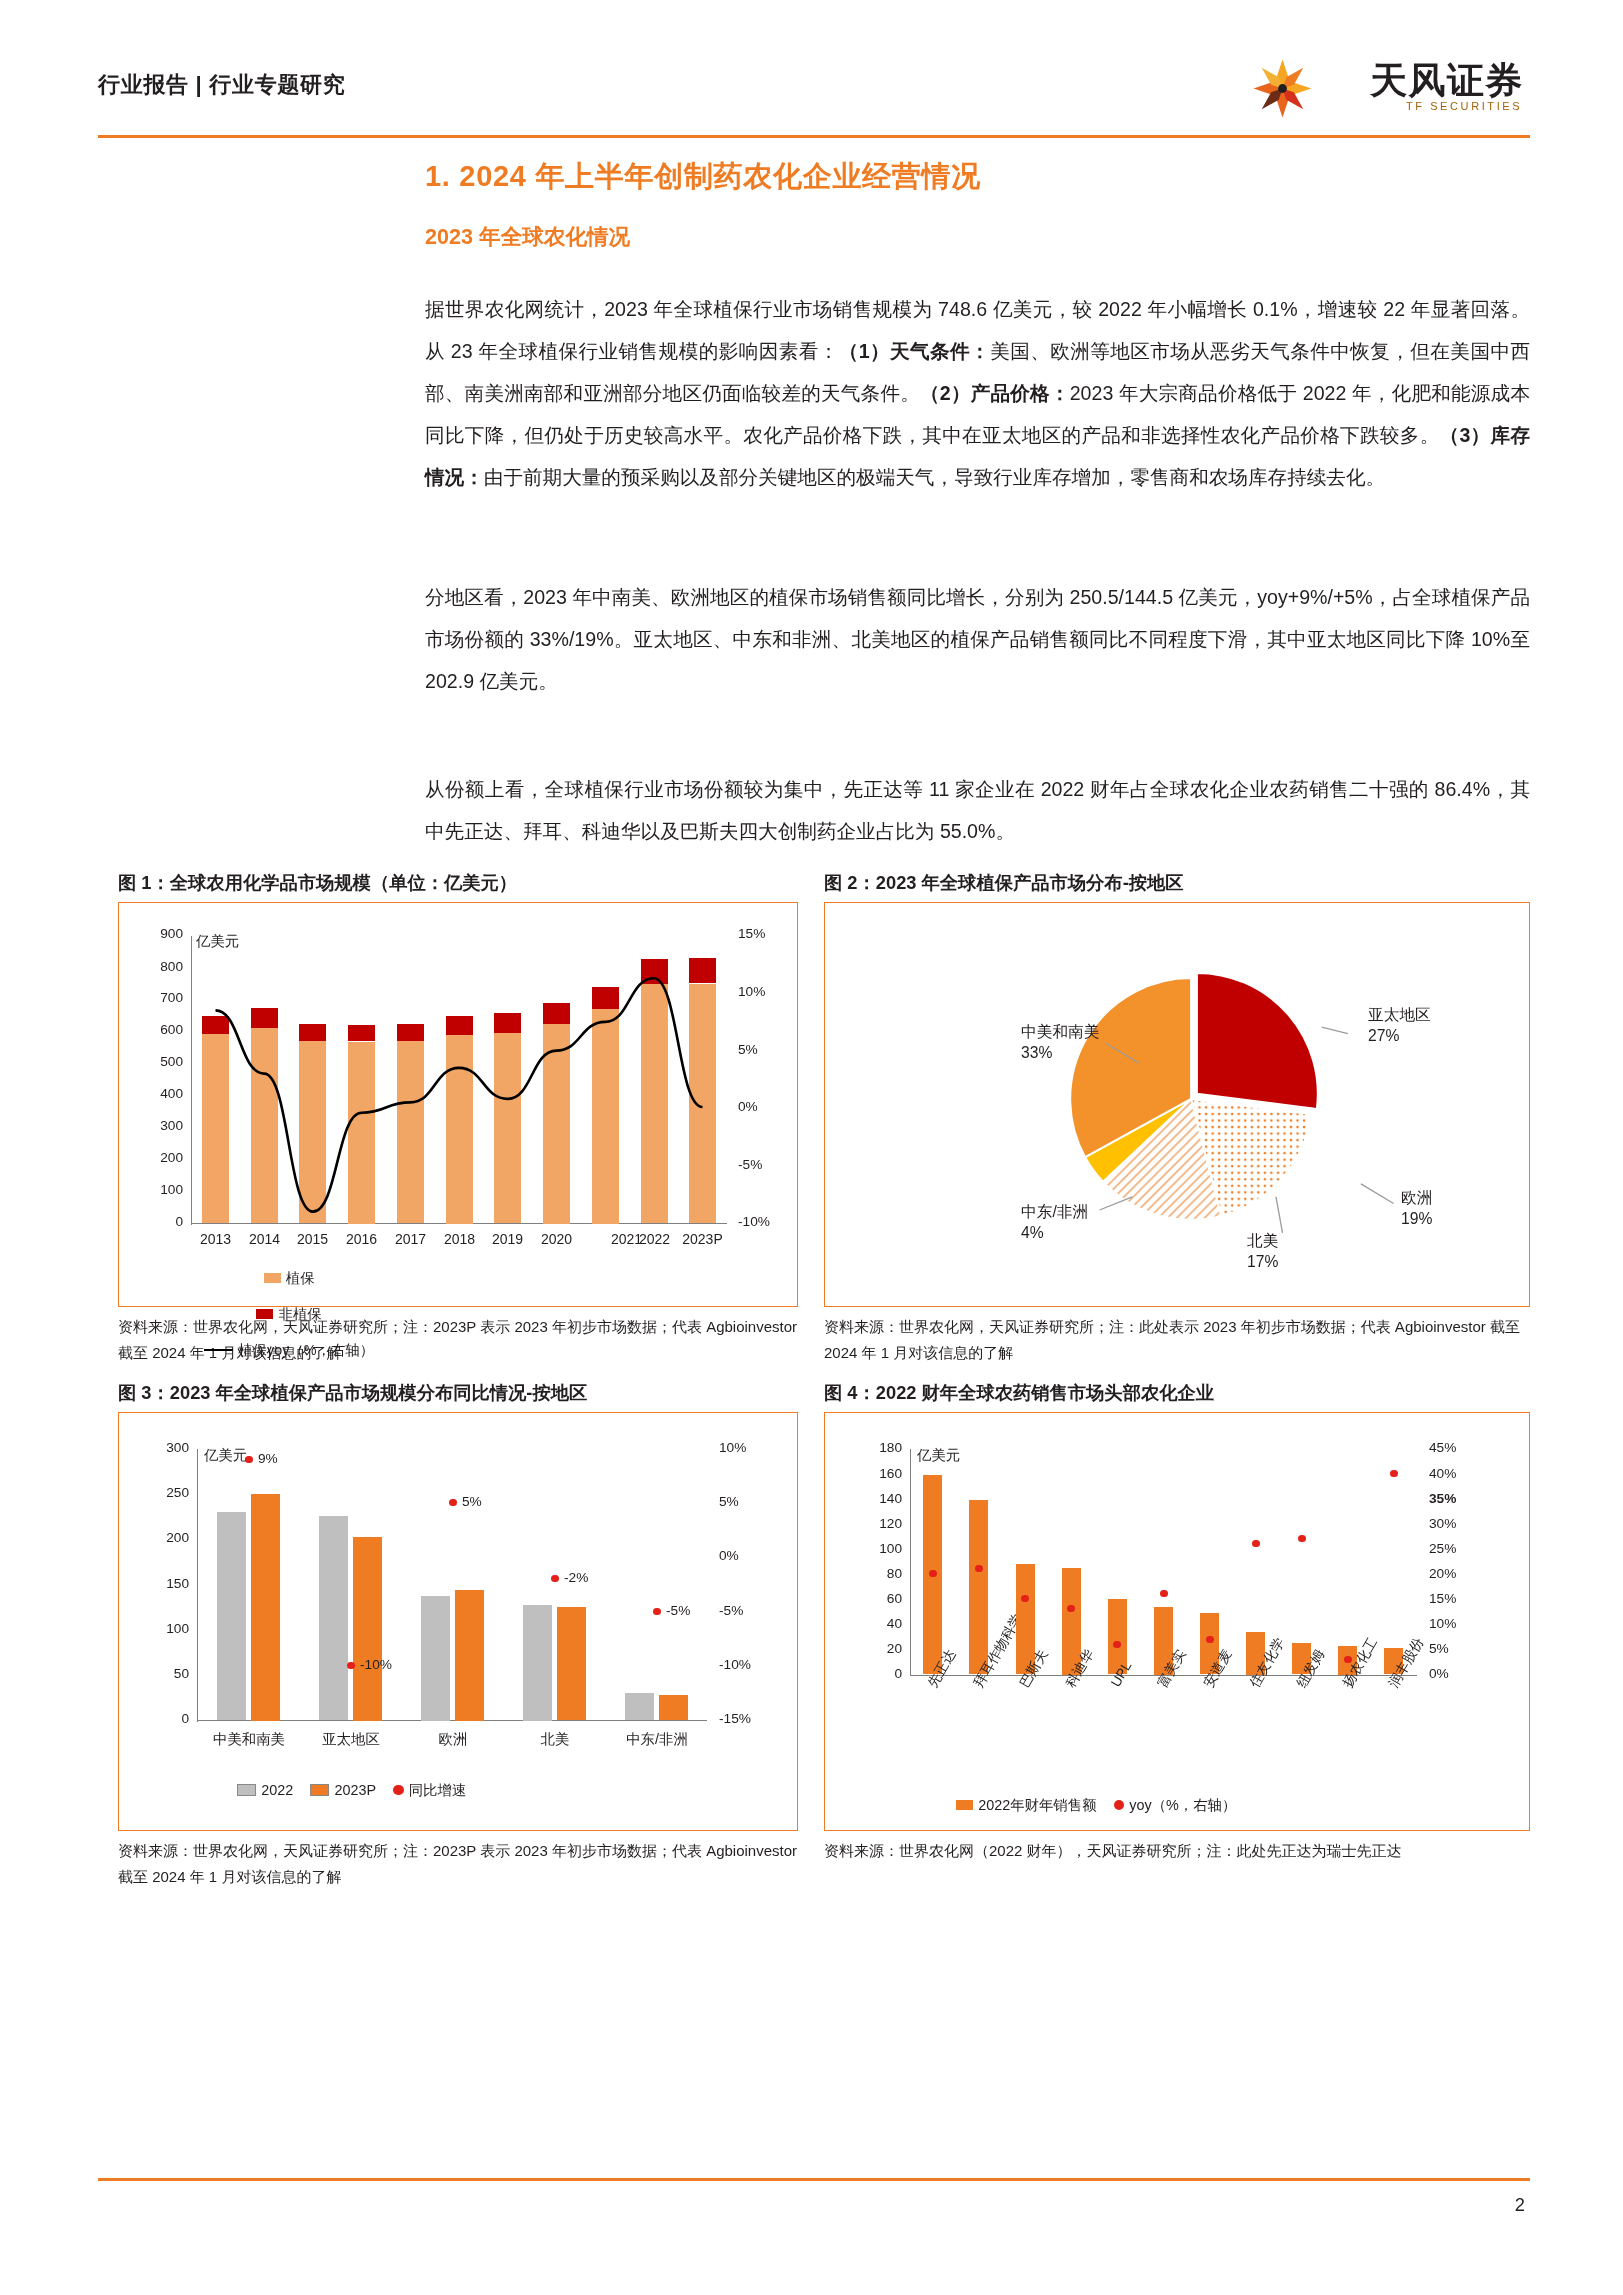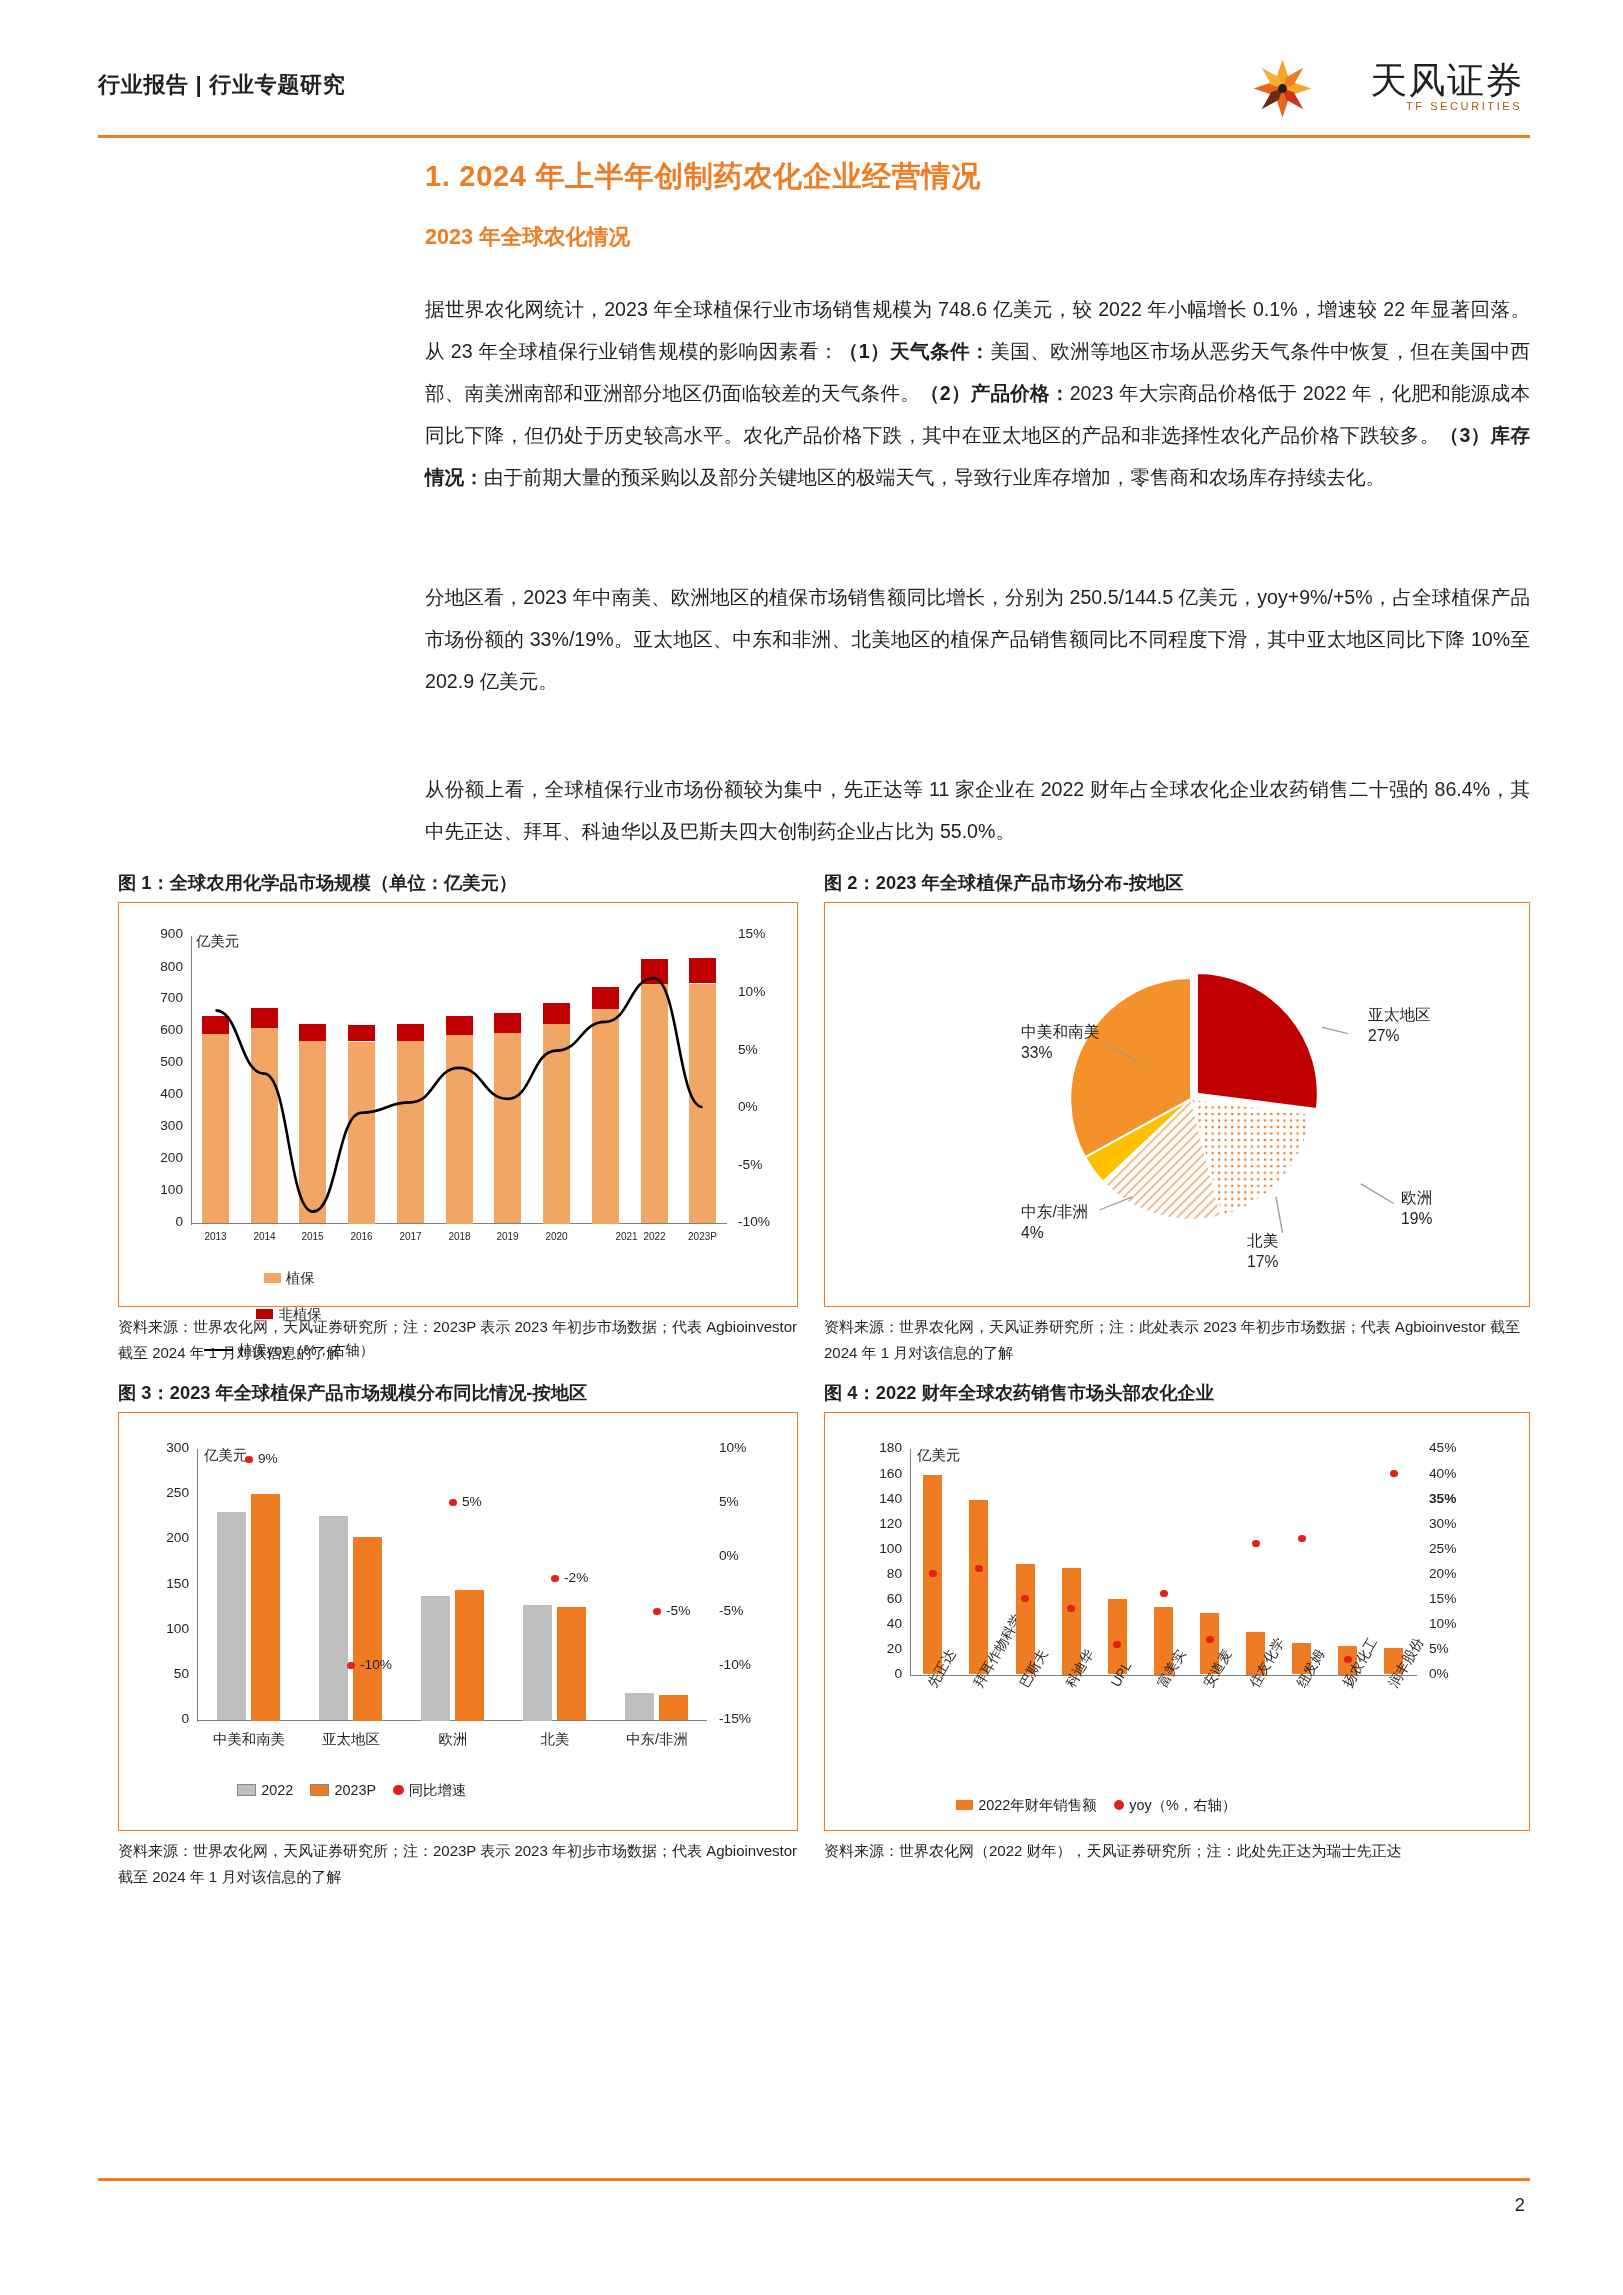"天风证券" .logo-text-cn { font-weight: normal -> bold }
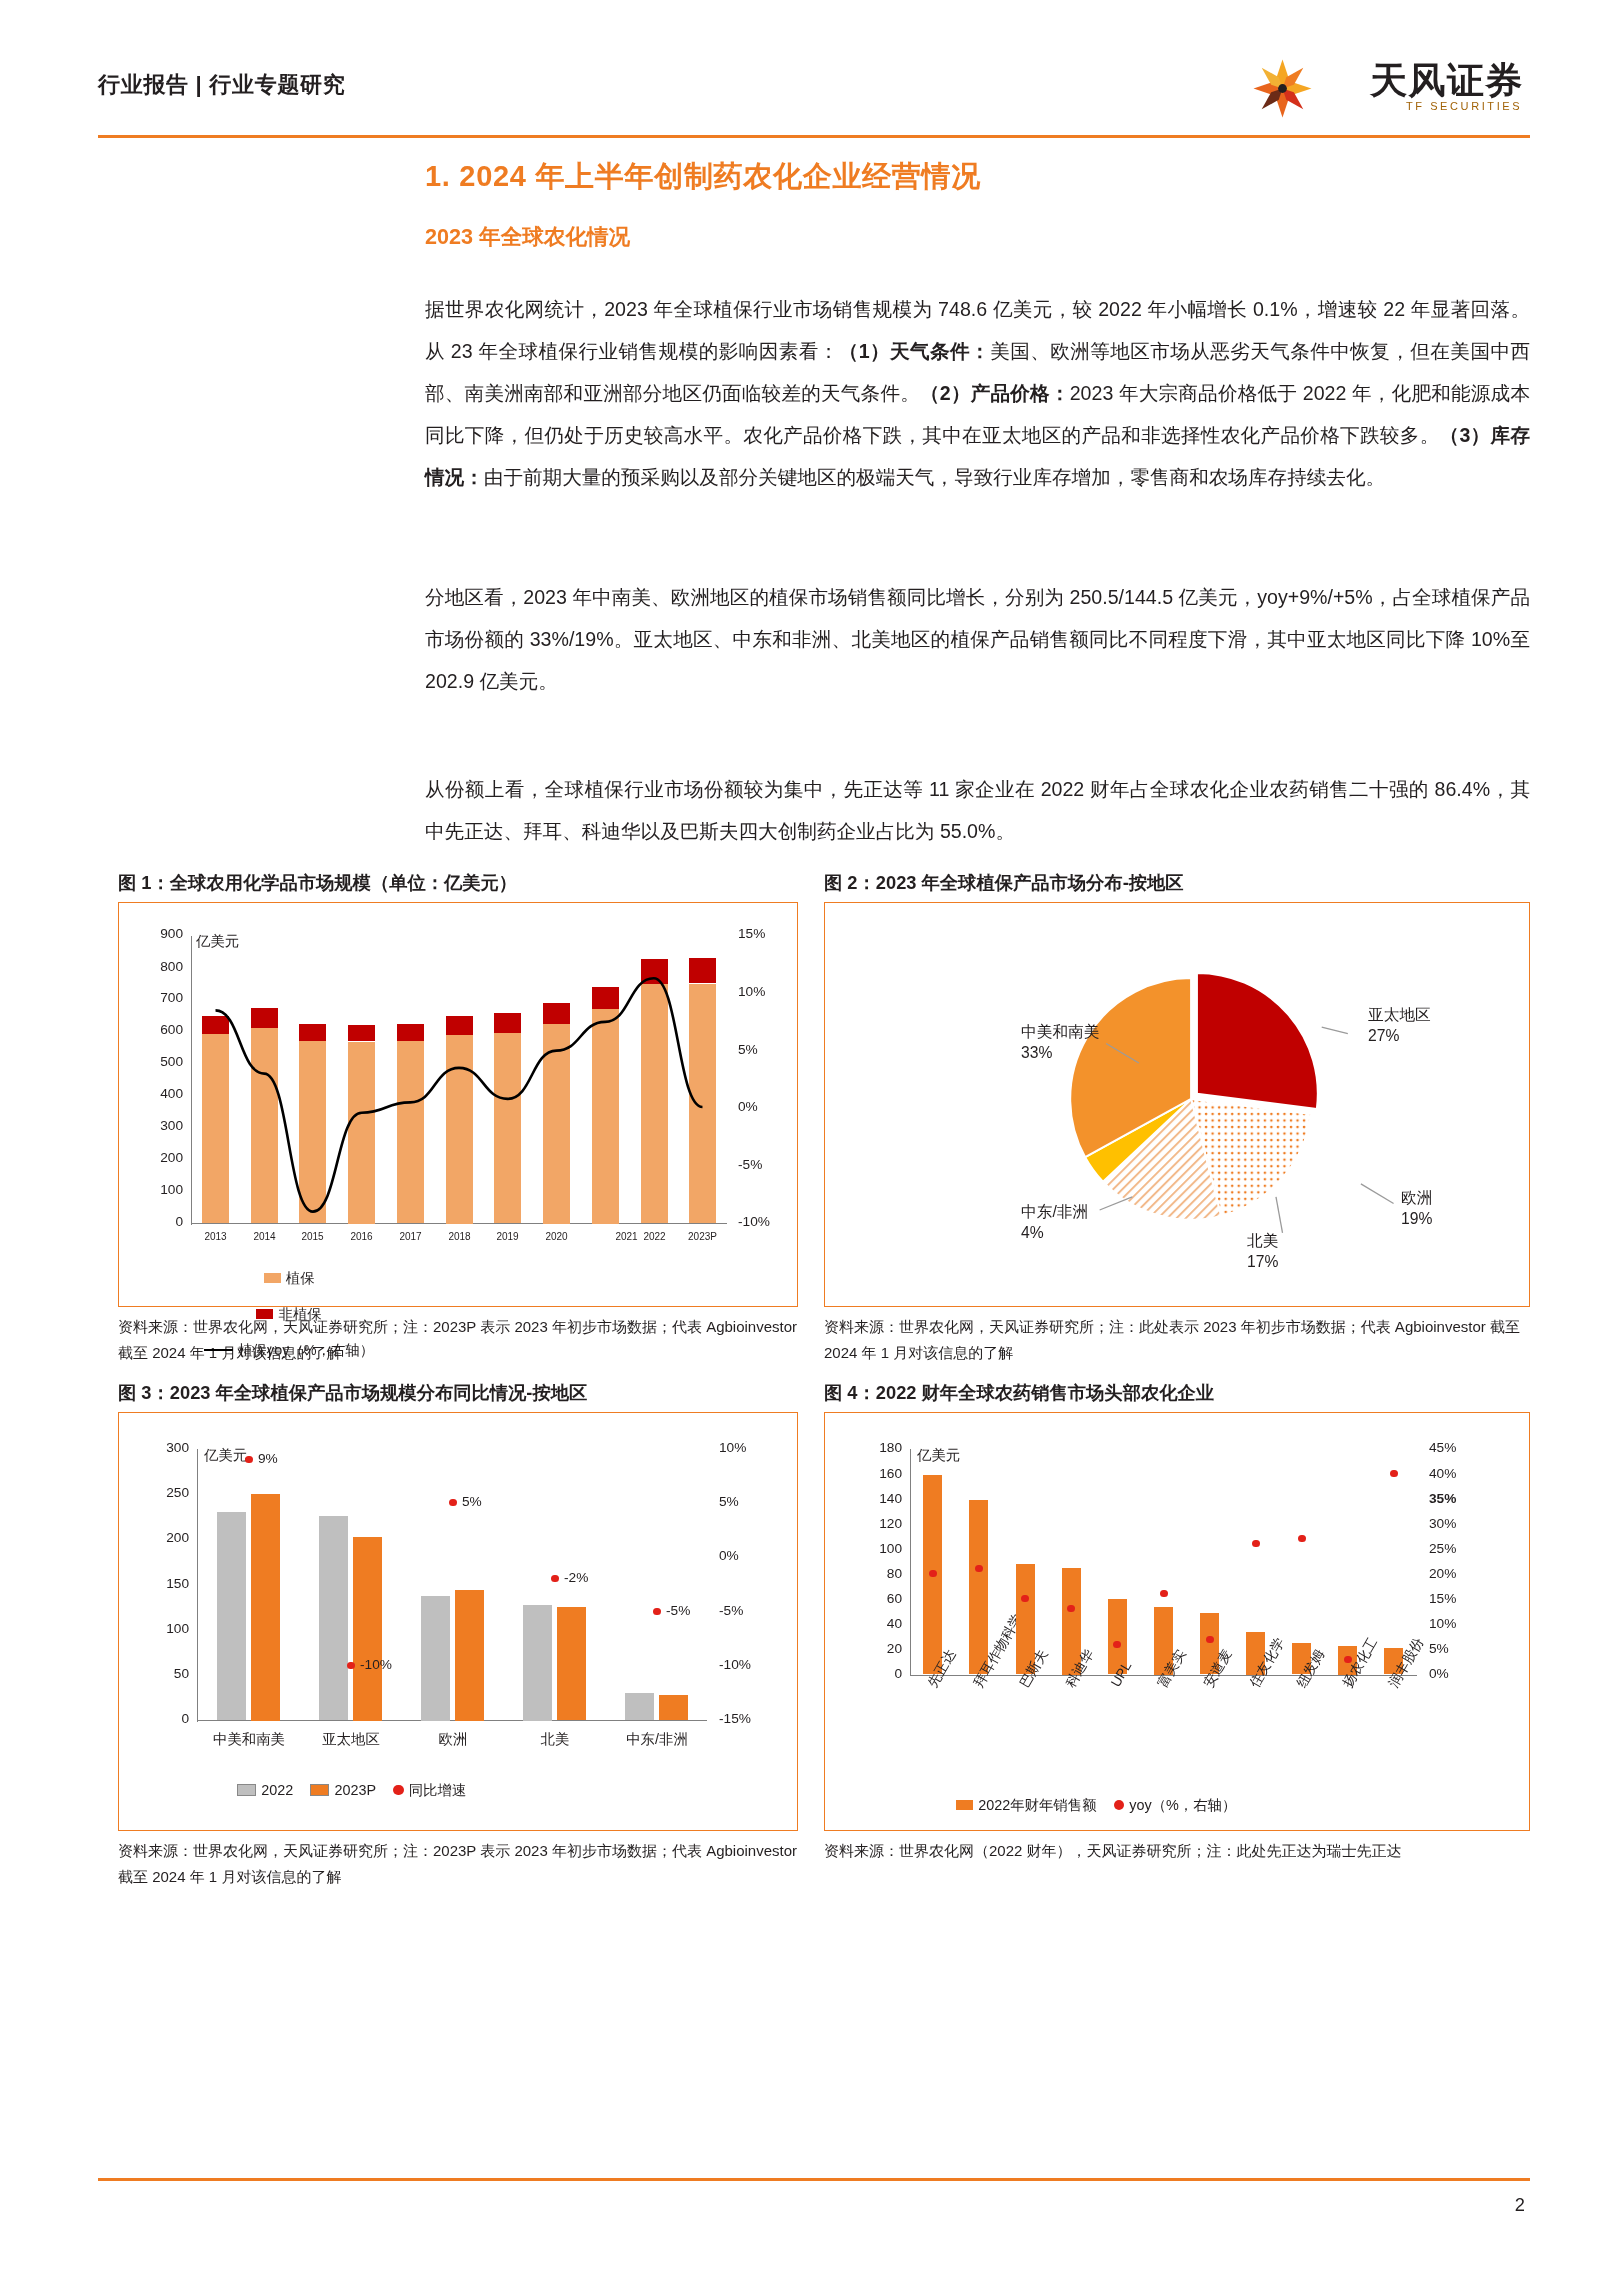"2013" .cat { font-size: 10px -> 14px }
